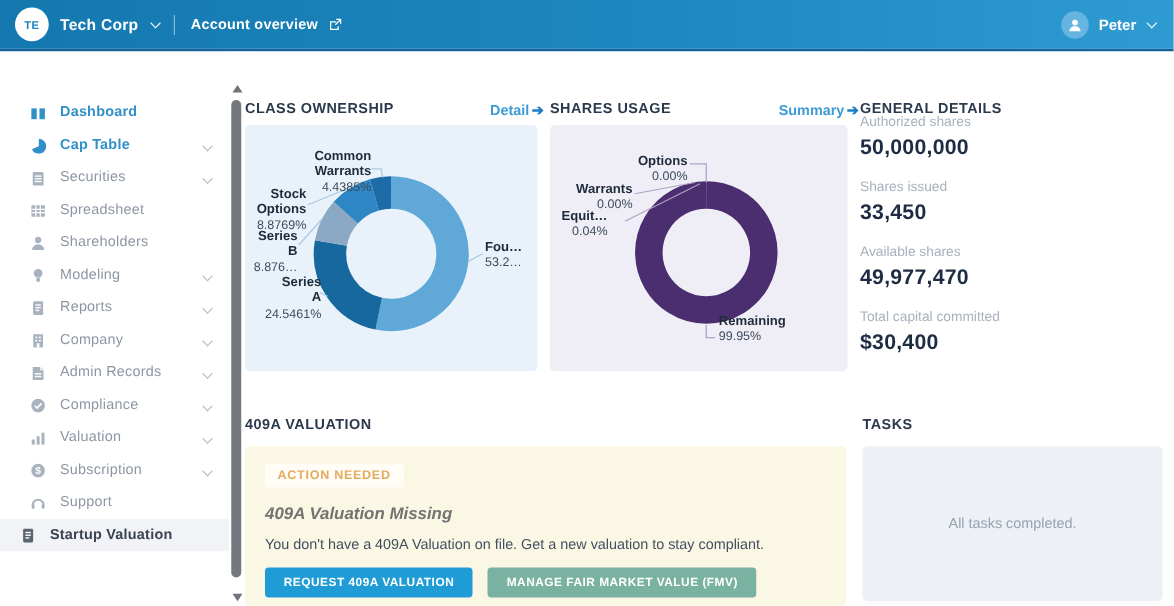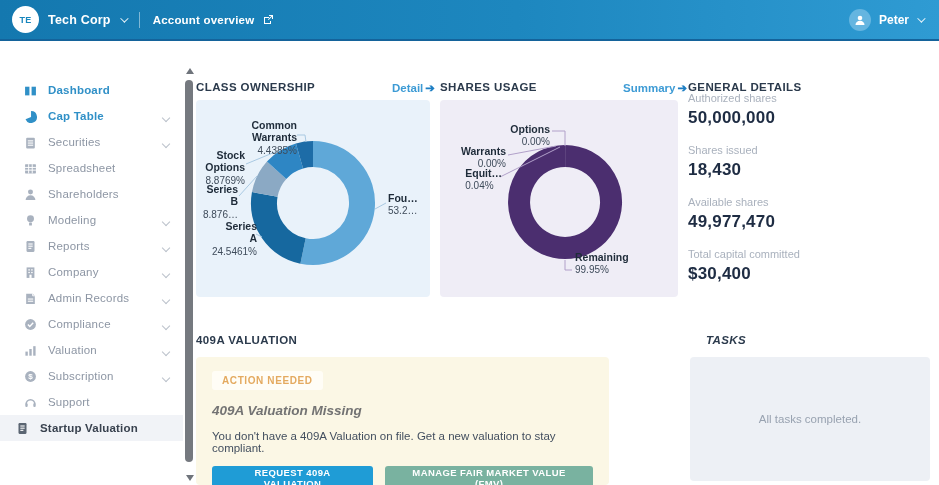"Equit…" div.dlabel { right: 176px -> 192px; text-align: left -> right }
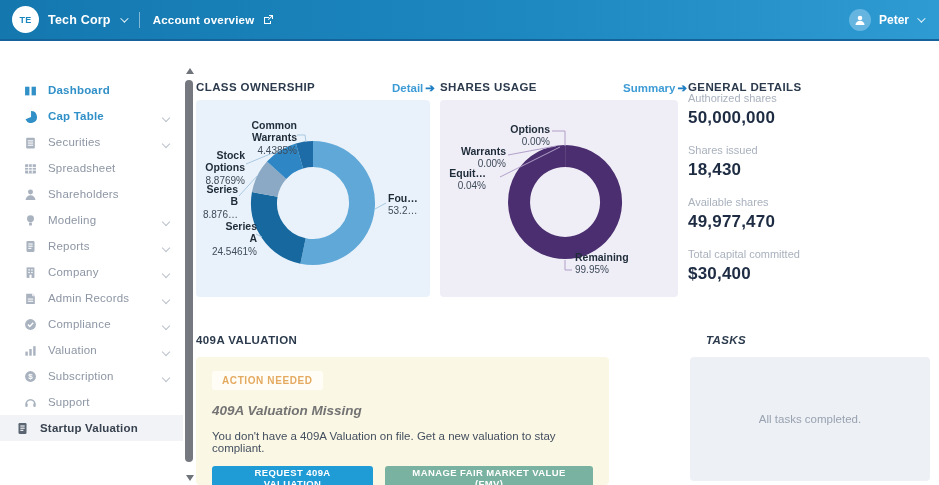"18,430" div.gd-value { text: 18,430 -> 33,450 }
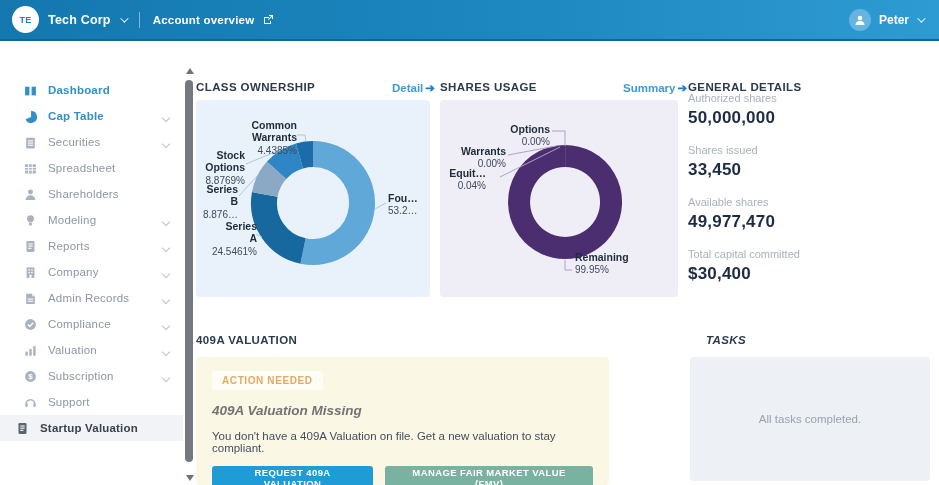"TASKS" div.sec-title { font-style: italic -> none; left: 706px -> 690px }
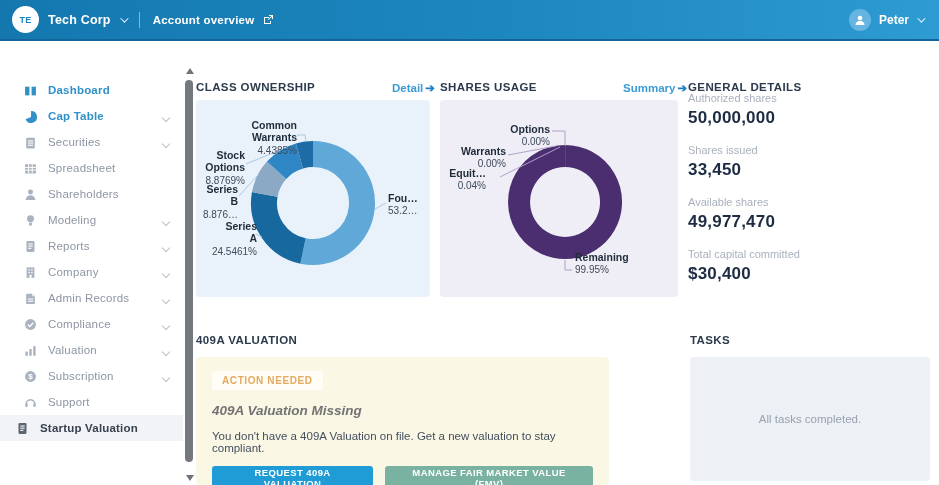"ACTION NEEDED" #v409a-card { width: 413px -> 481px }
